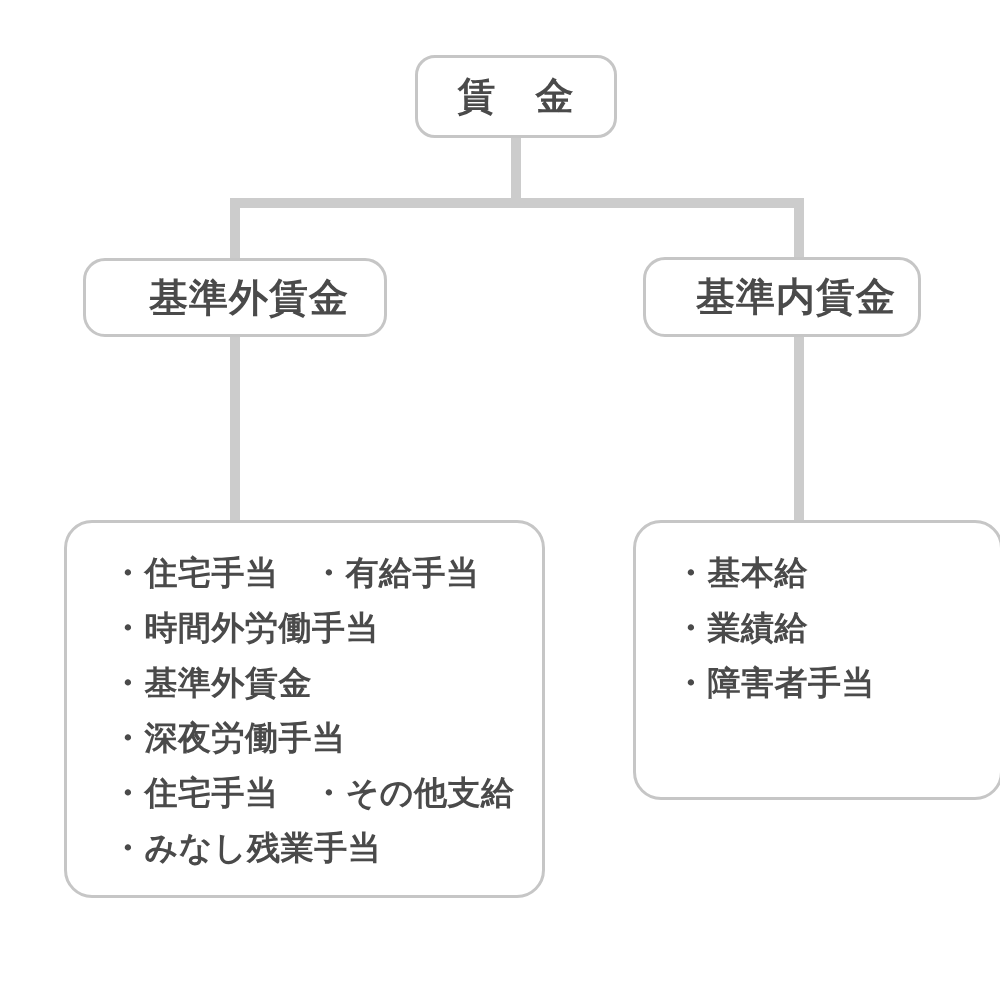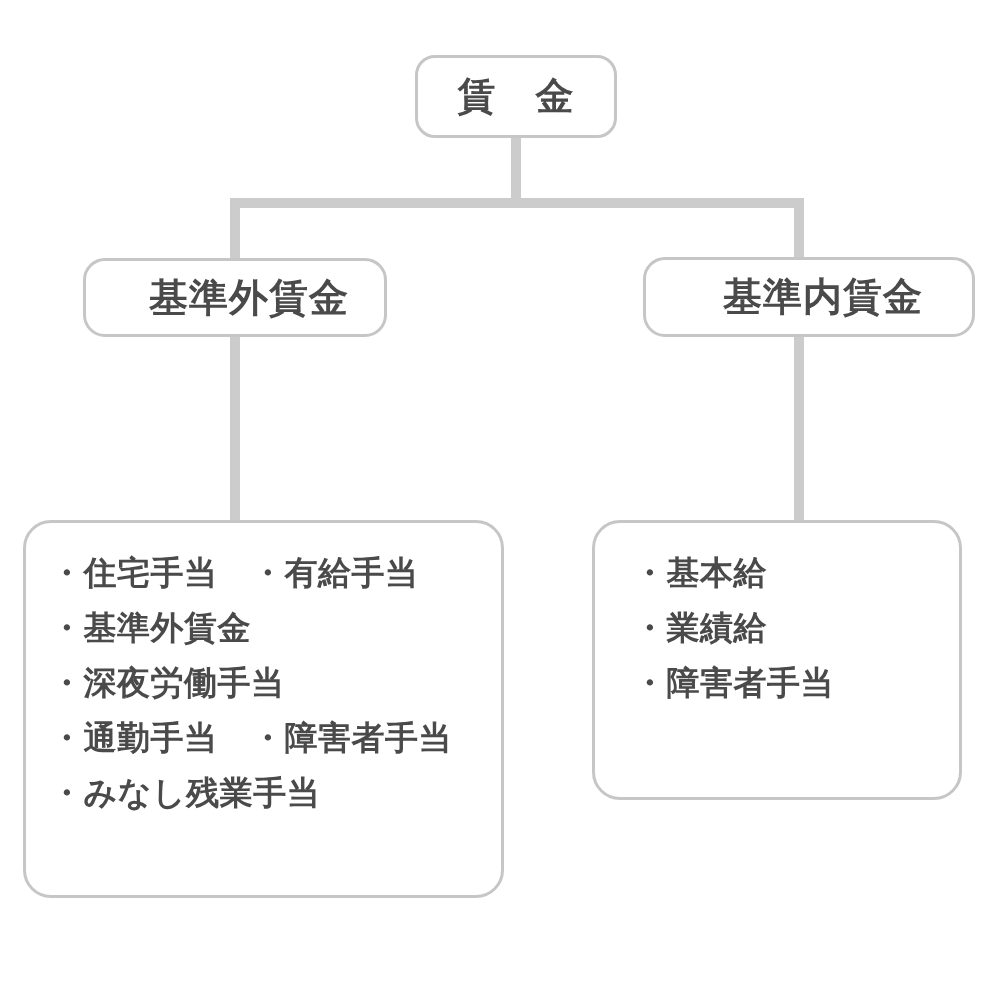"基準内賃金" .node-title-right { width: 332px -> 278px }
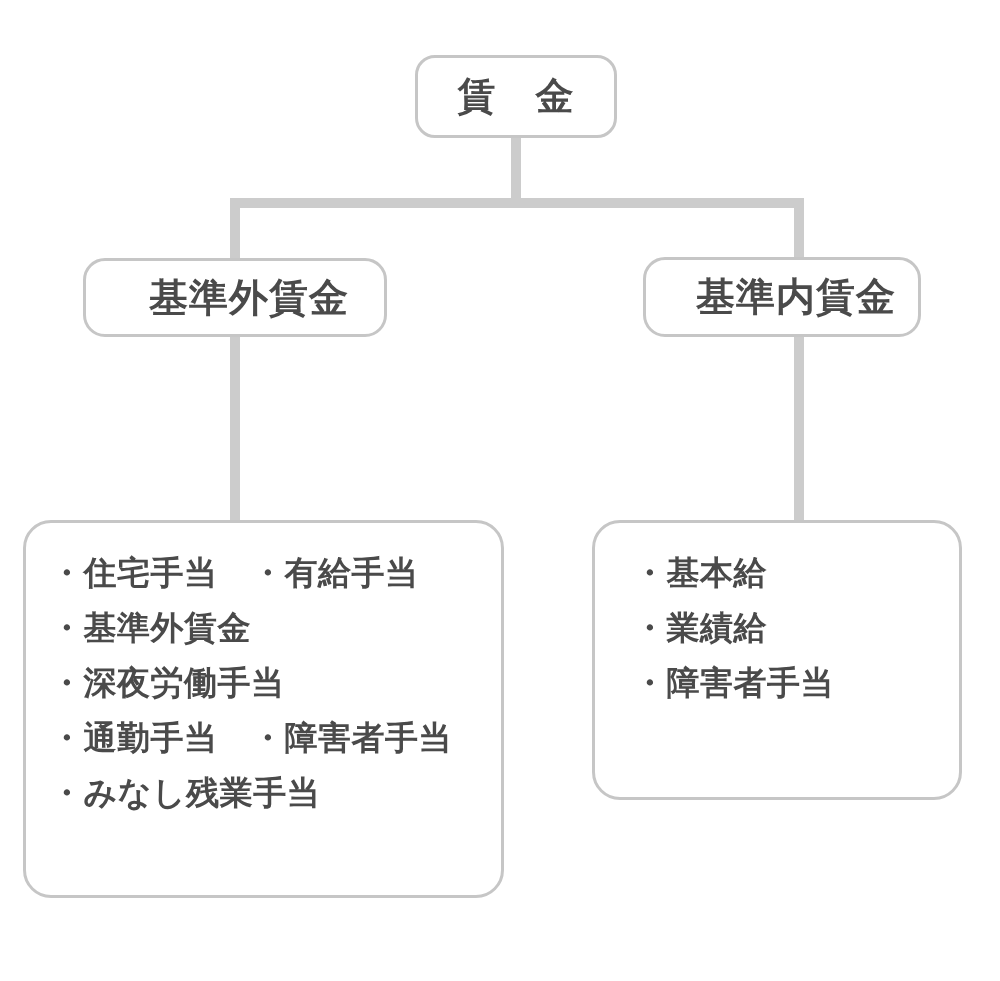"・住宅手当 ・有給手当" .node-list { margin-left: none -> 41px; padding: 22px 10px 0 24px -> 22px 10px 0 44px }
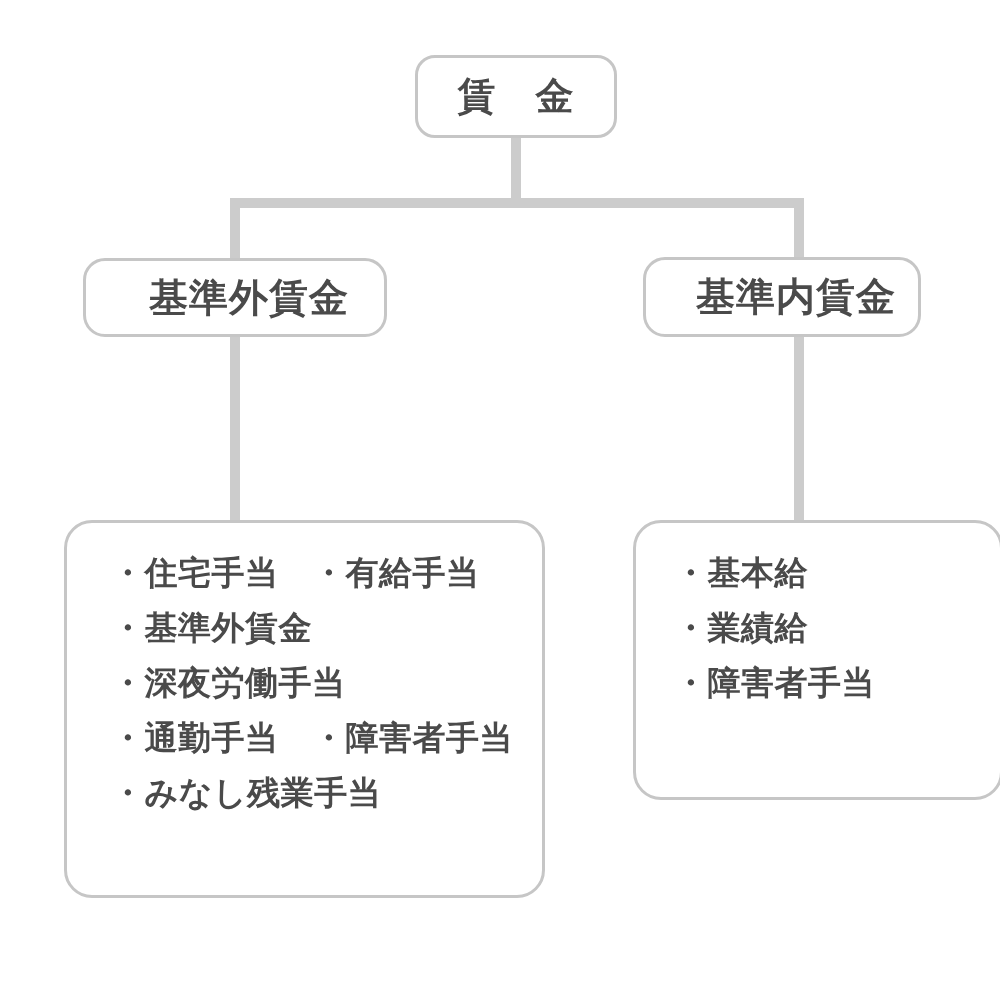"・時間外労働手当" div.list-item { html: none -> <div>・時間外労働手当</div> }
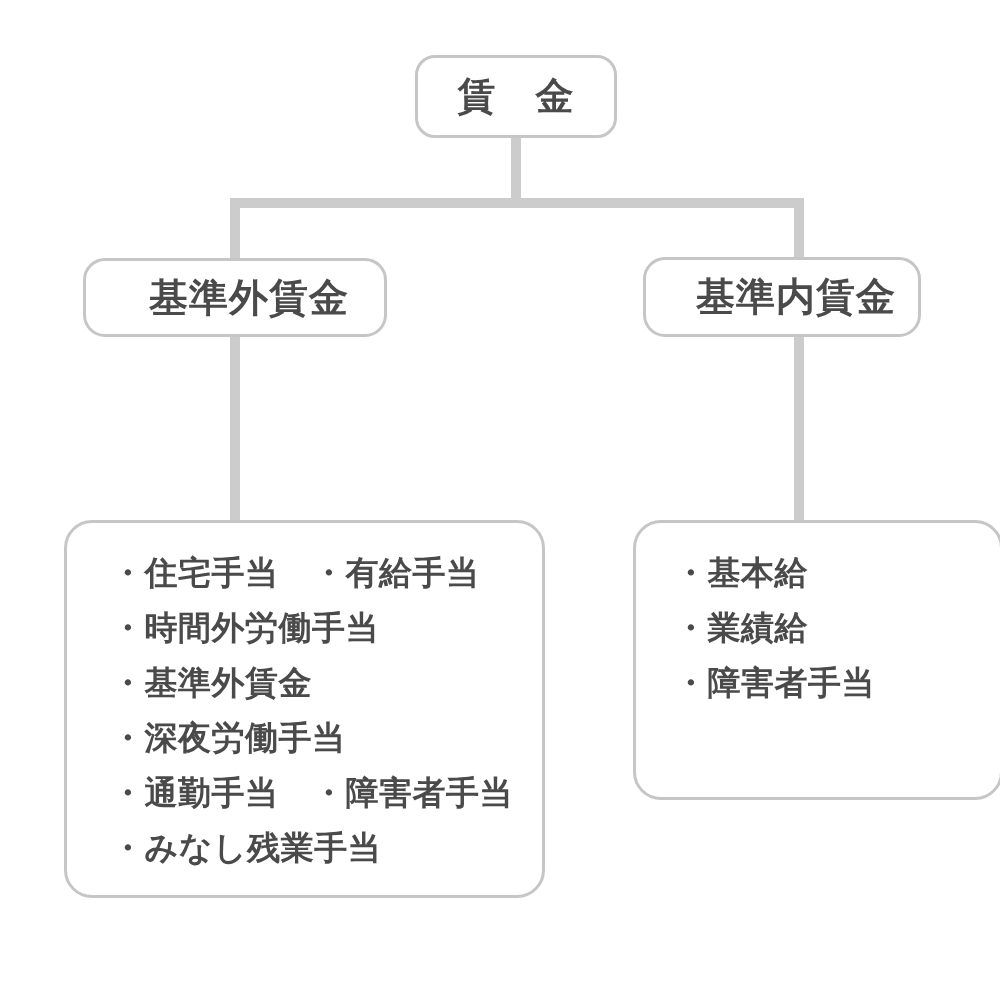"・通勤手当 ・障害者手当" div.list-item { text: 通勤手当　・障害者手当 -> 住宅手当　・その他支給 }
